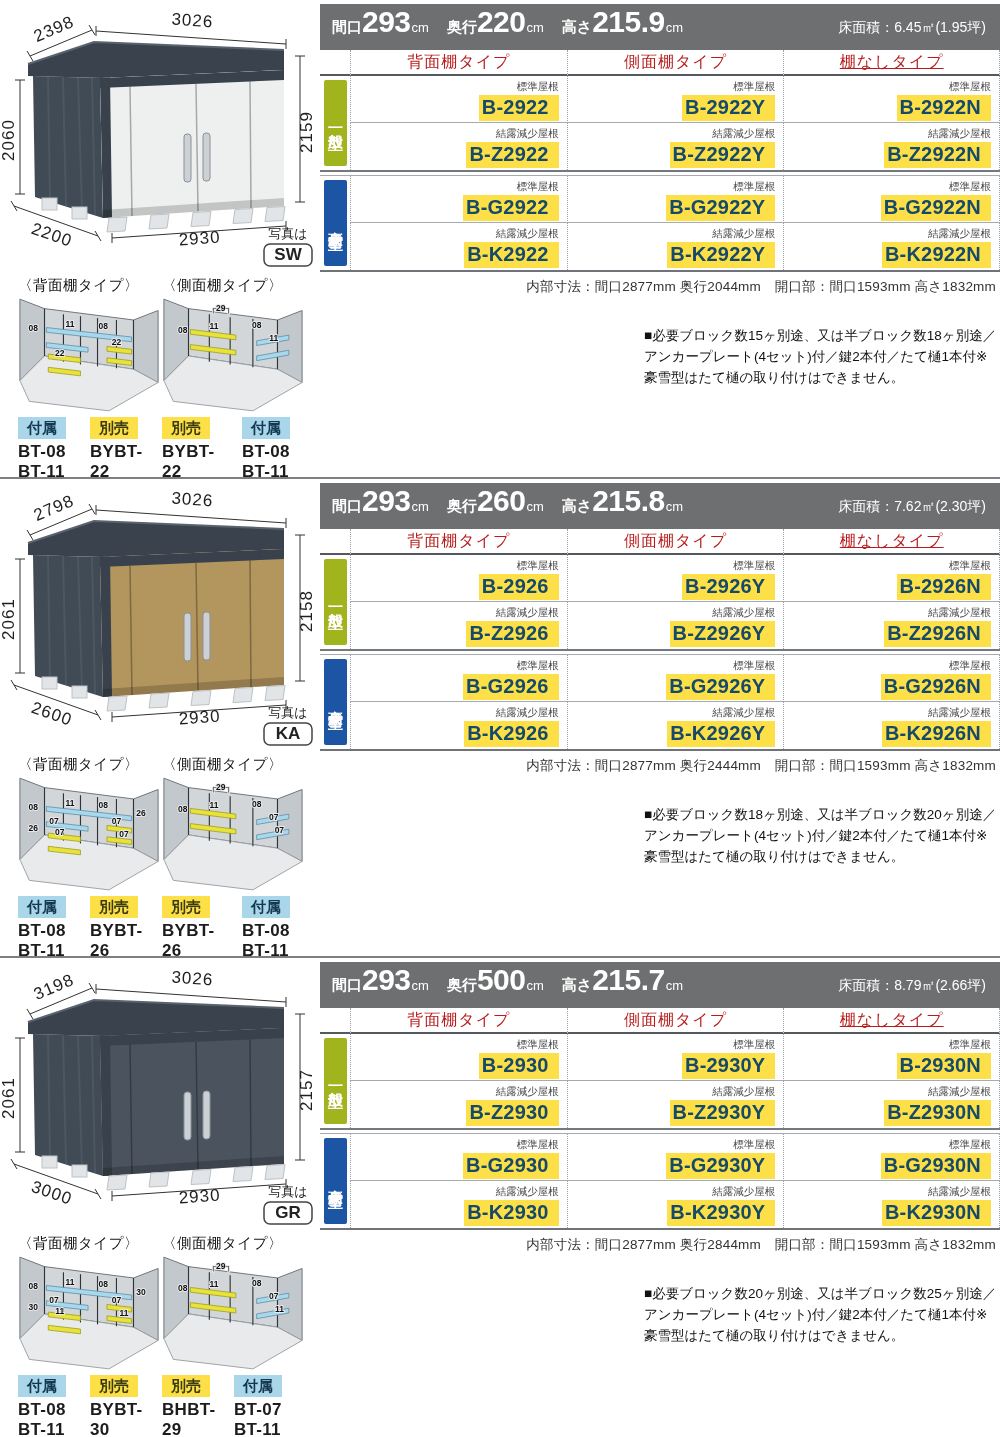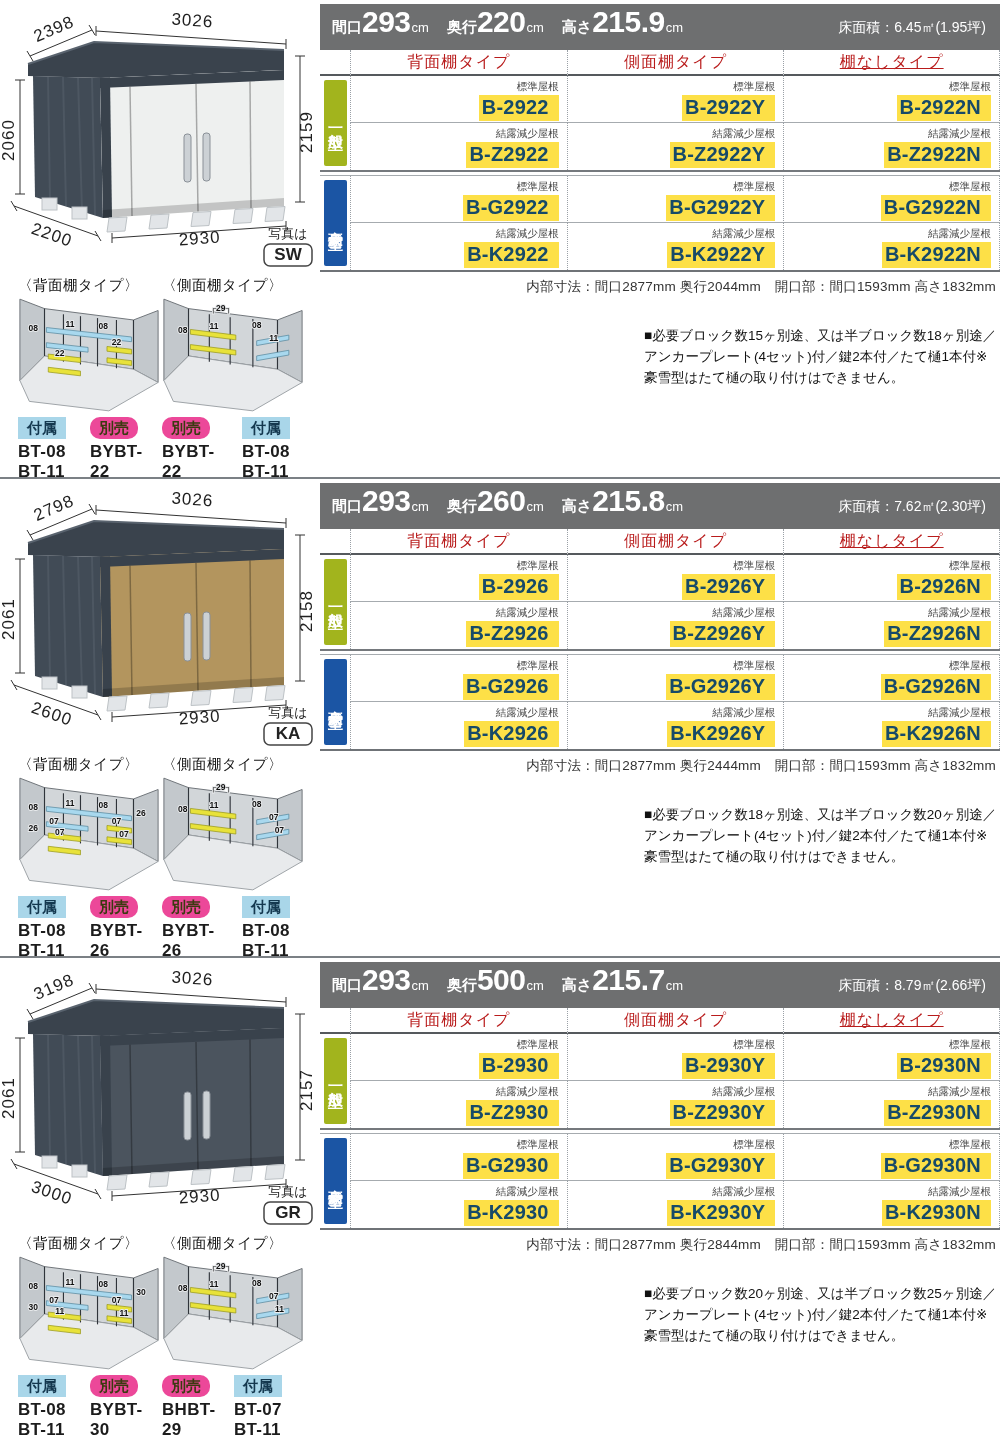"別売" .chip[data-chiptype="yellow"] { background: #ec4899 -> #fde047; border-radius: 10px -> none }
